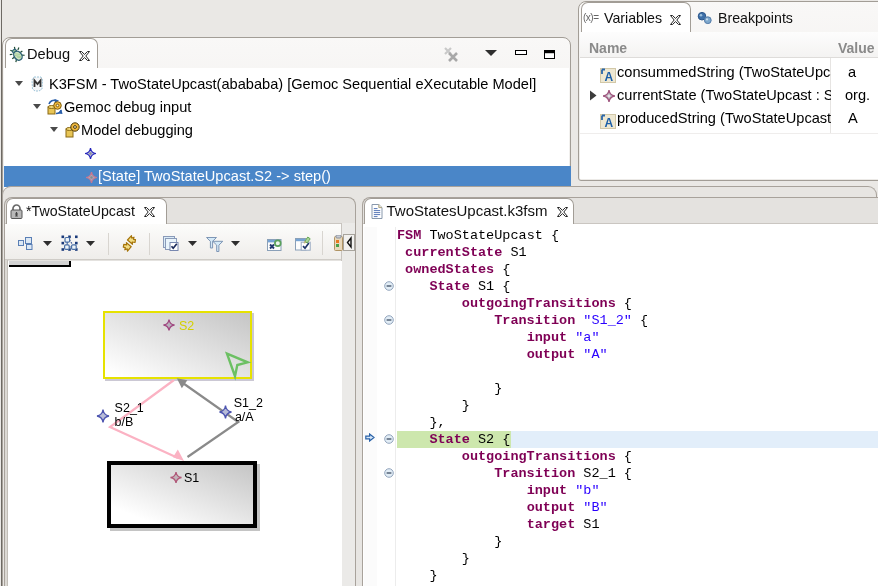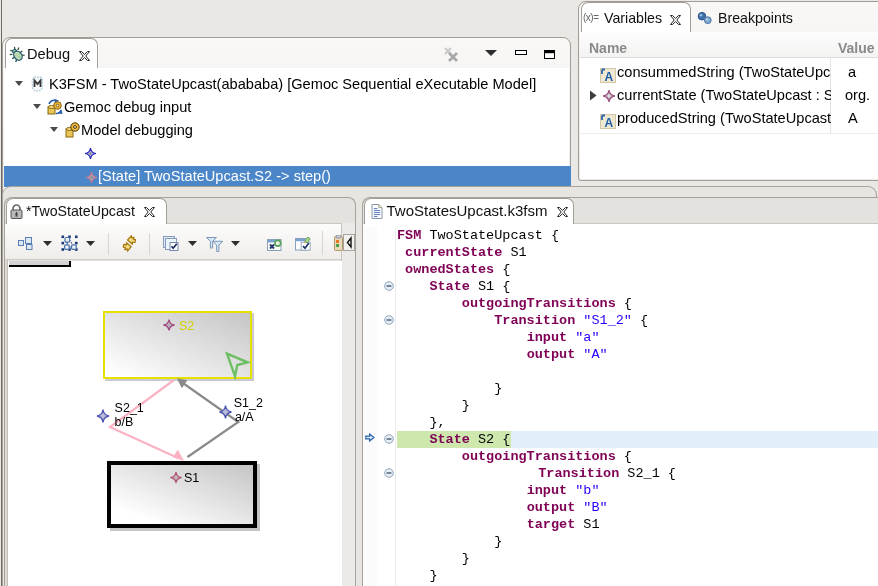"Transition S2_1 {" div.codeline { margin-left: 44px -> none }
